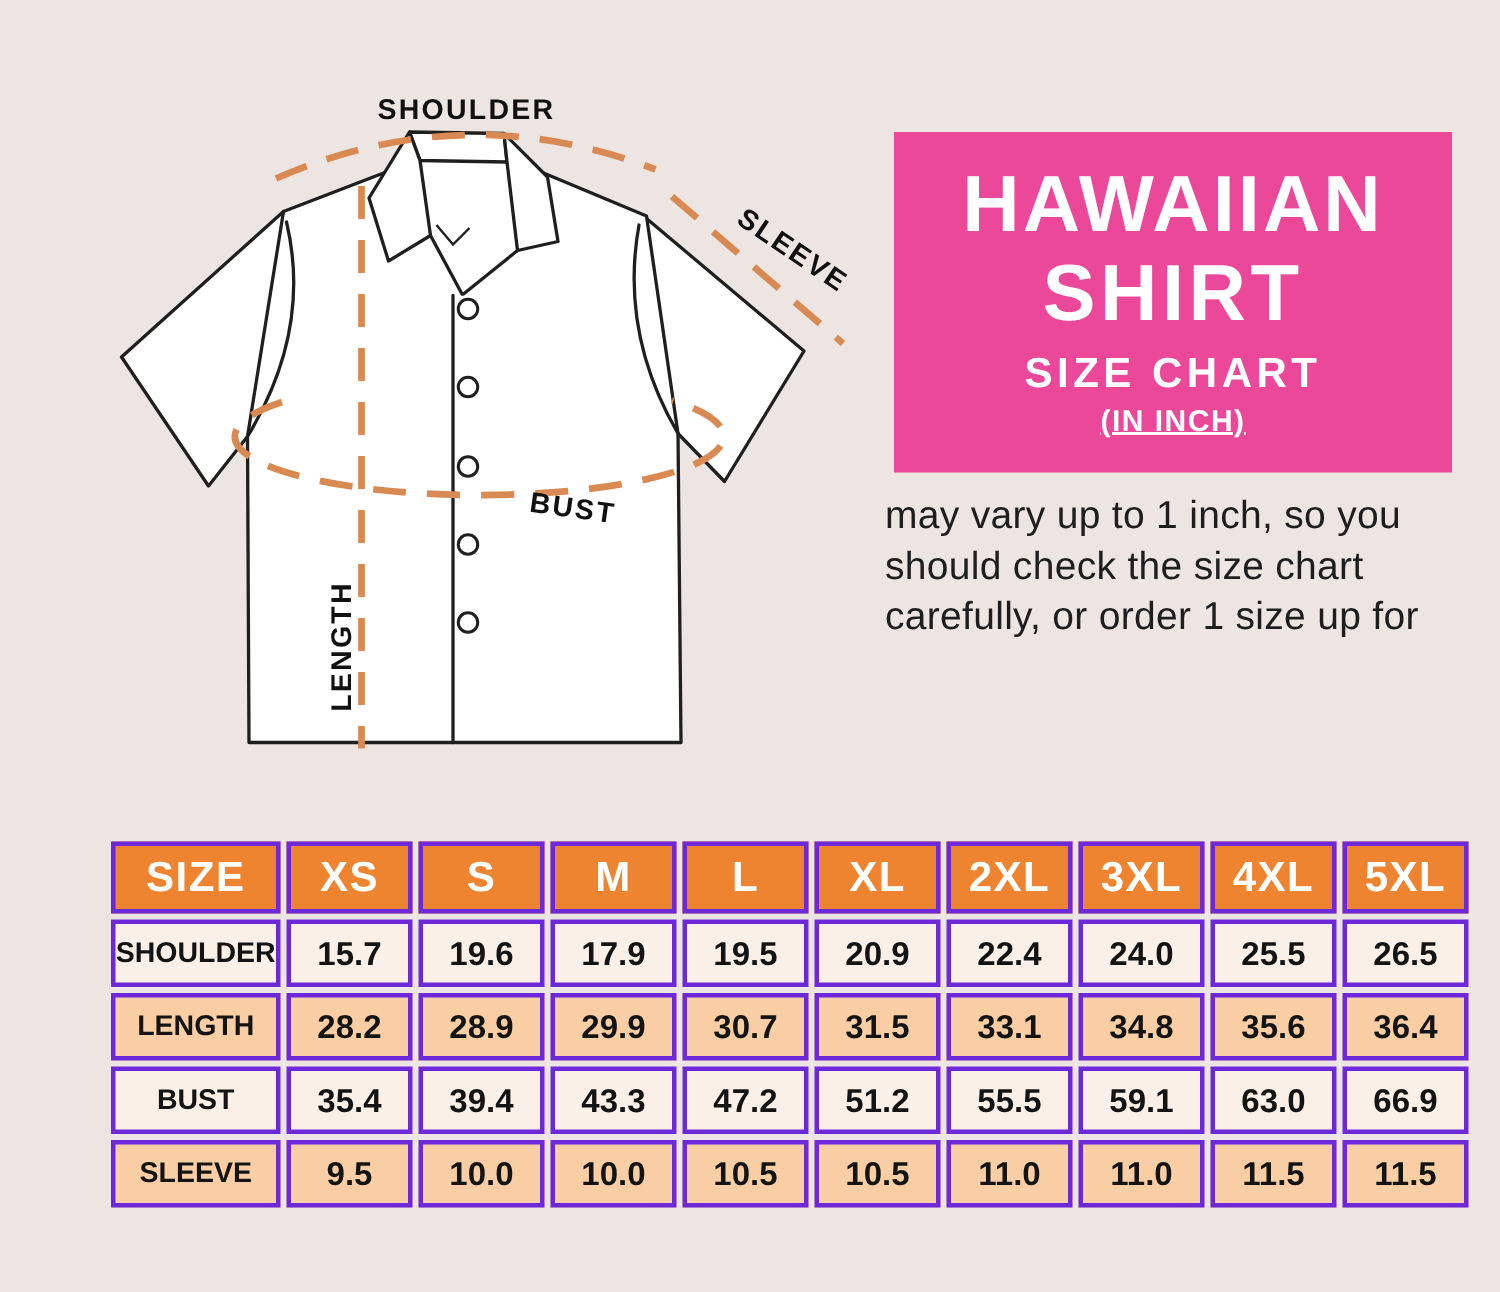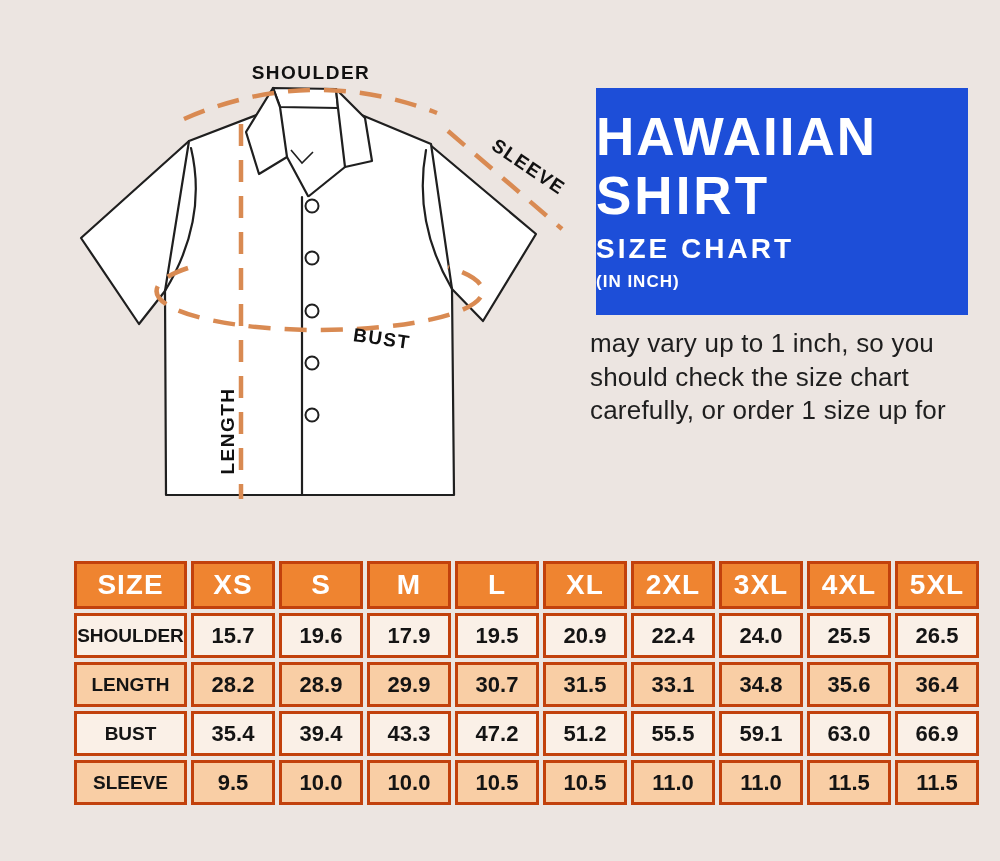"HAWAIIAN" .title-box { background: #1d4ed8 -> #ec4899; text-align: left -> center }
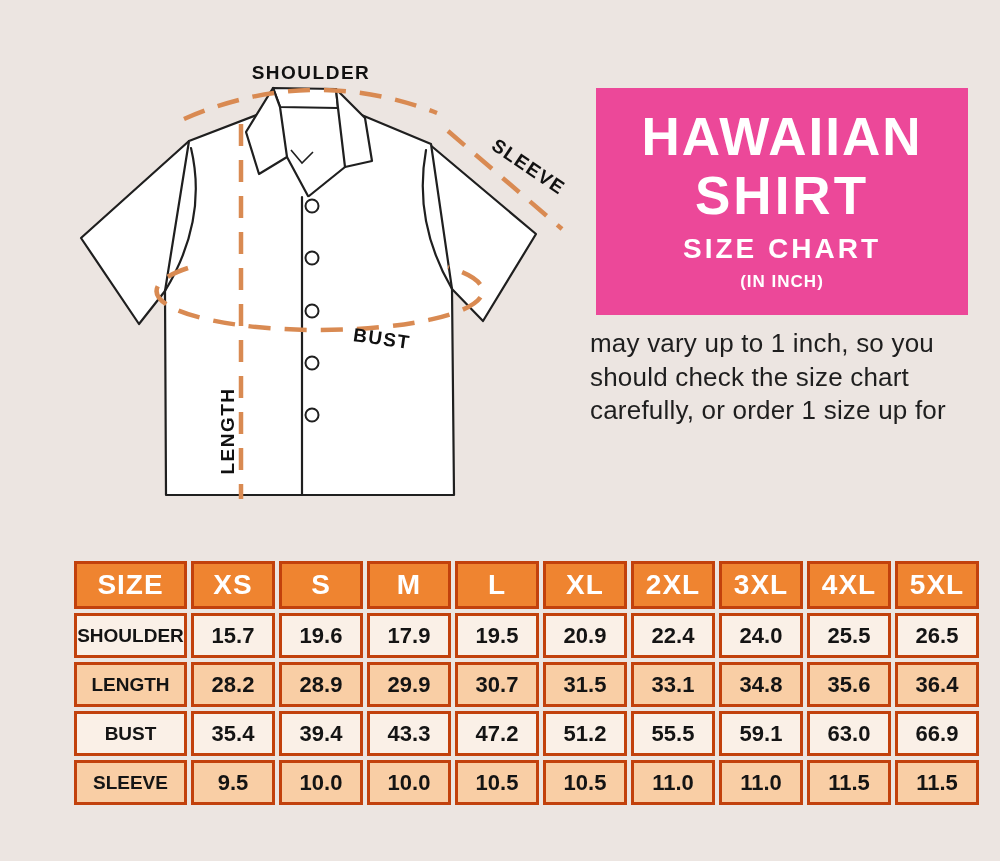"(IN INCH)" .tb-unit { font-size: 17px -> 20px; text-decoration: none -> underline }
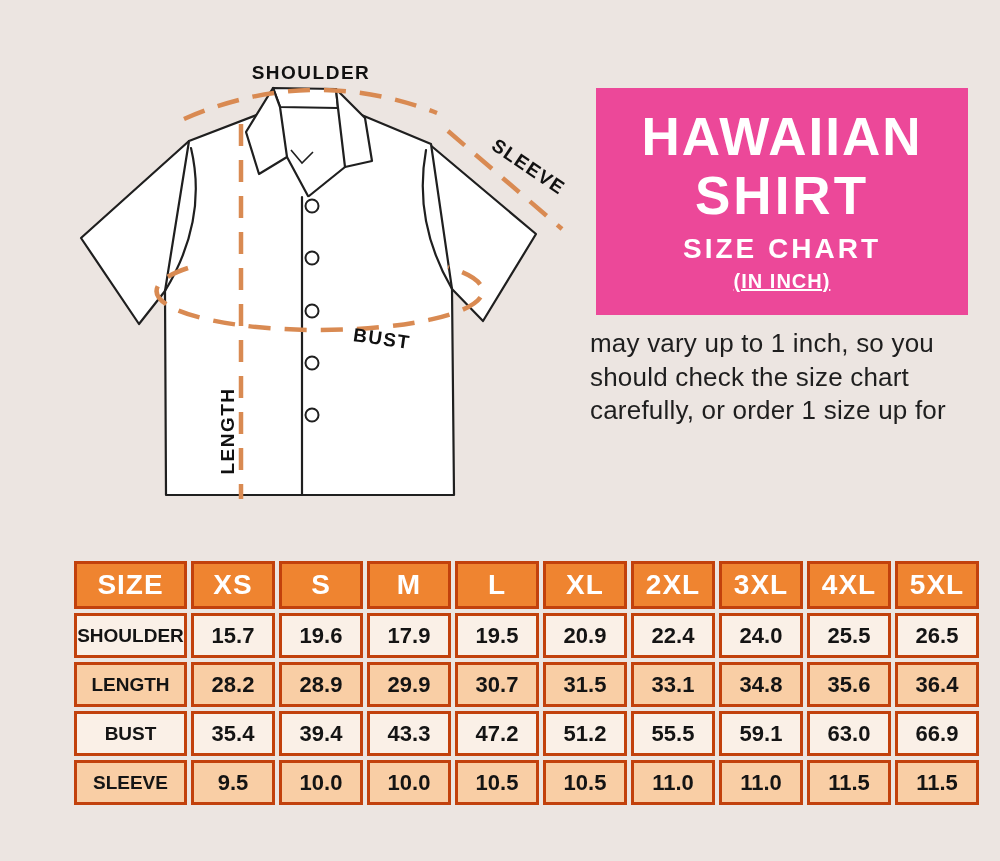"SIZE" th,td { border: 3px solid #c2410c -> 3px solid #6d28d9 }
